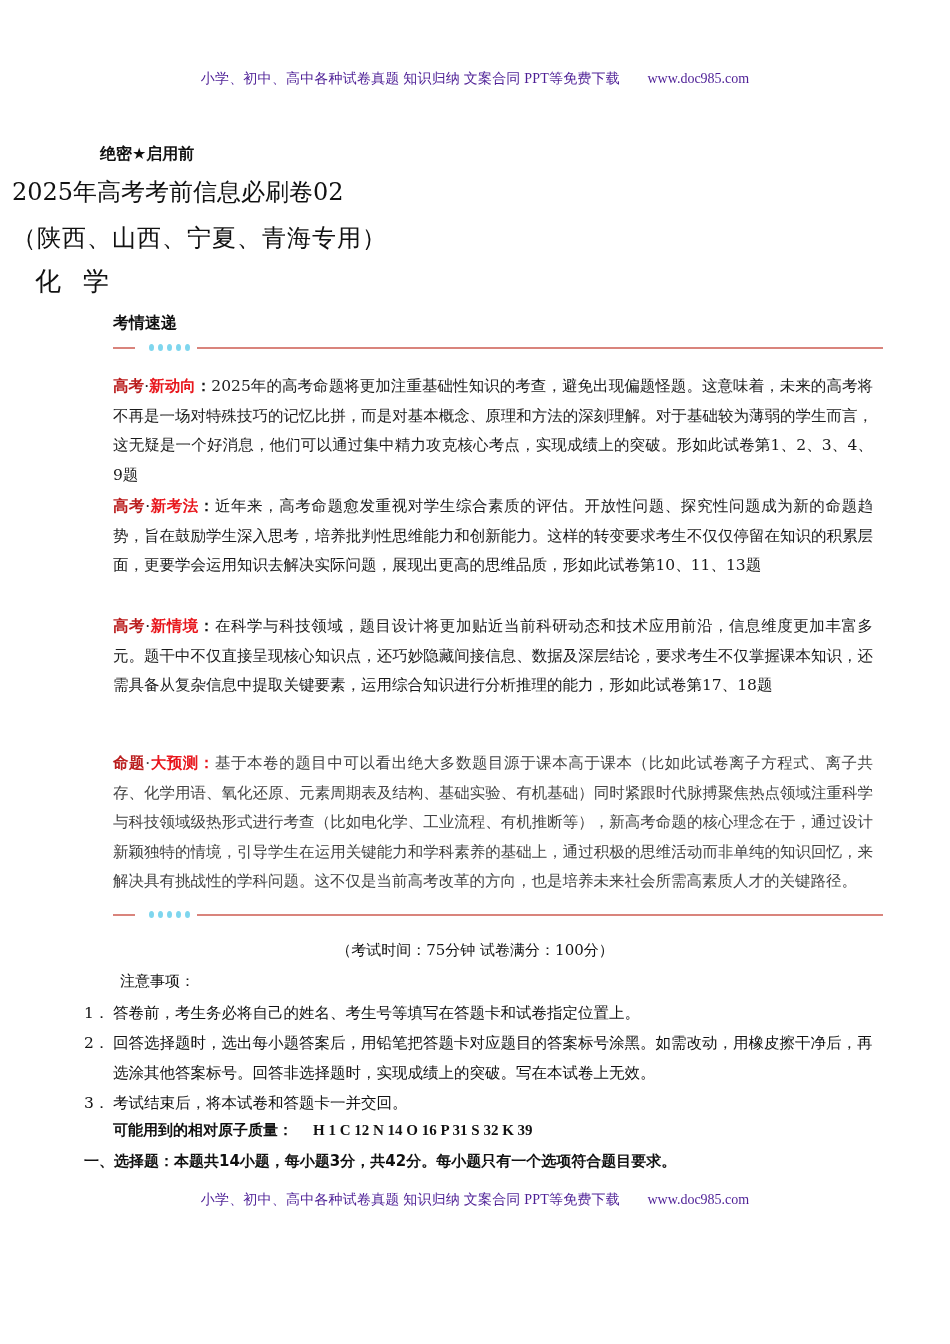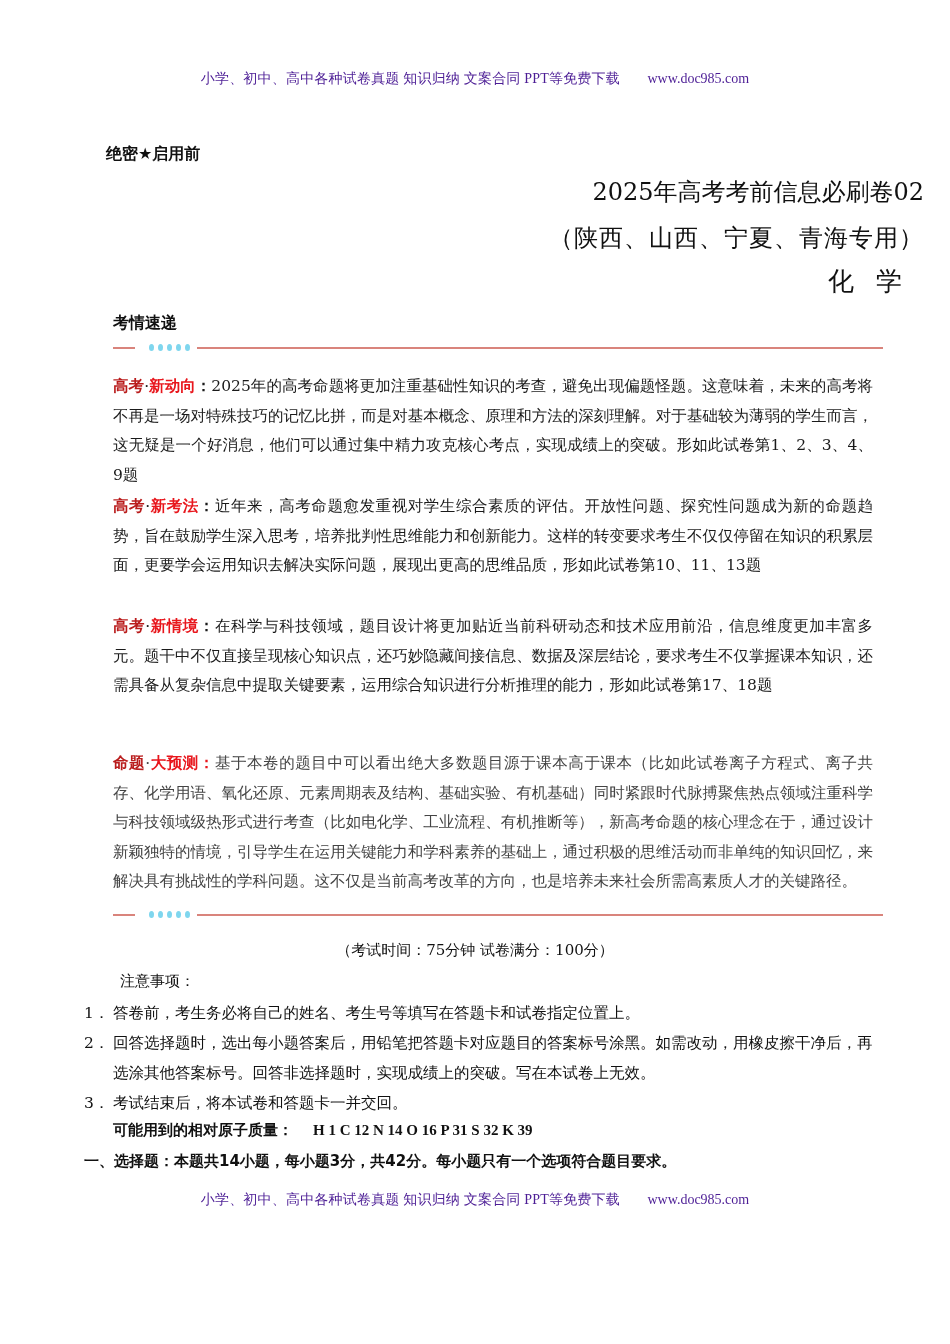"绝密★启用前" .secret { left: 106px -> 100px }
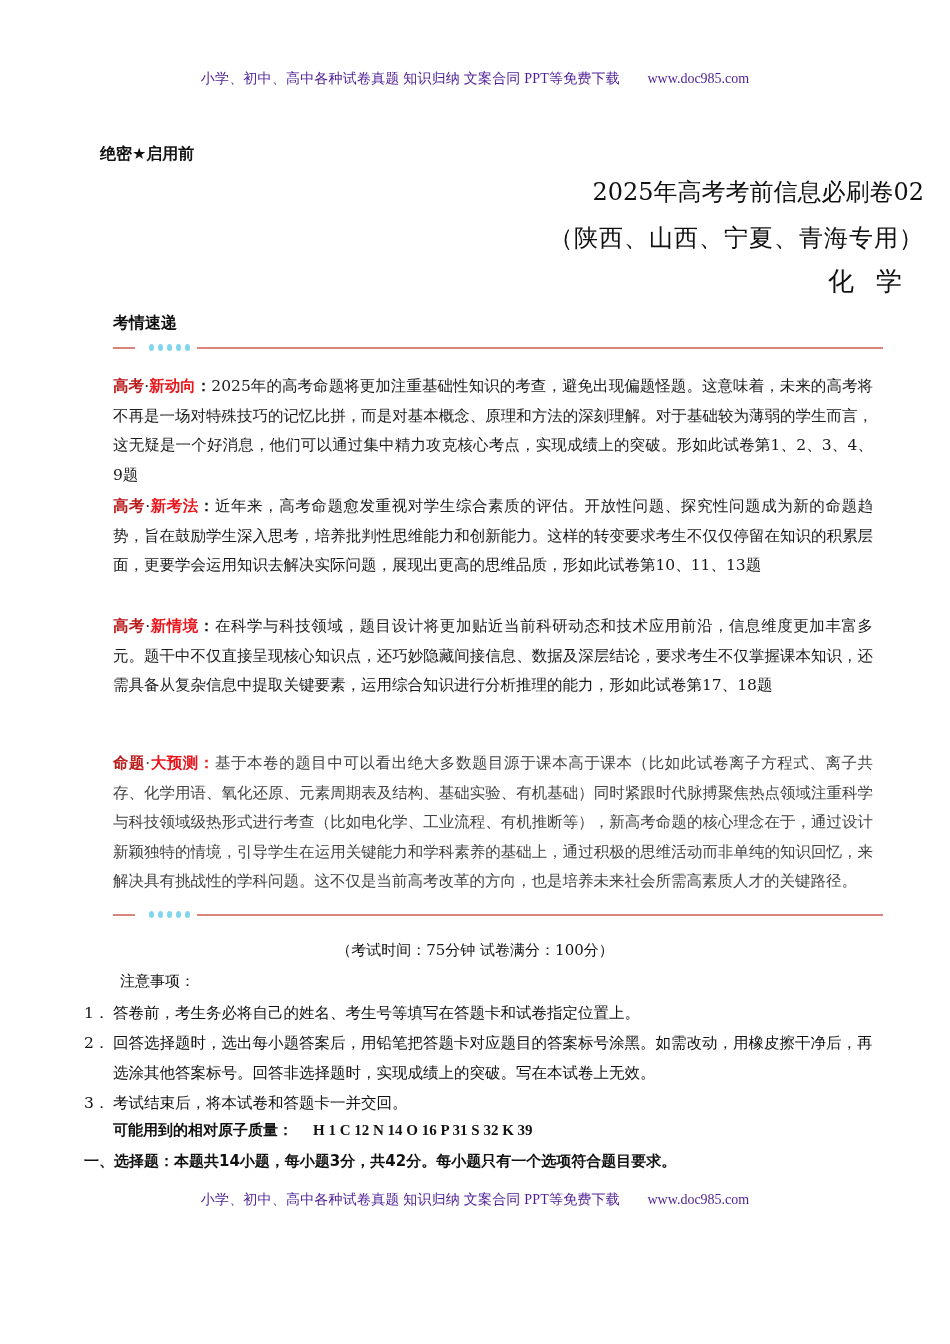"2025年高考考前信息必刷卷02" .title-line { left: 18px -> 12px; text-align: right -> left }
